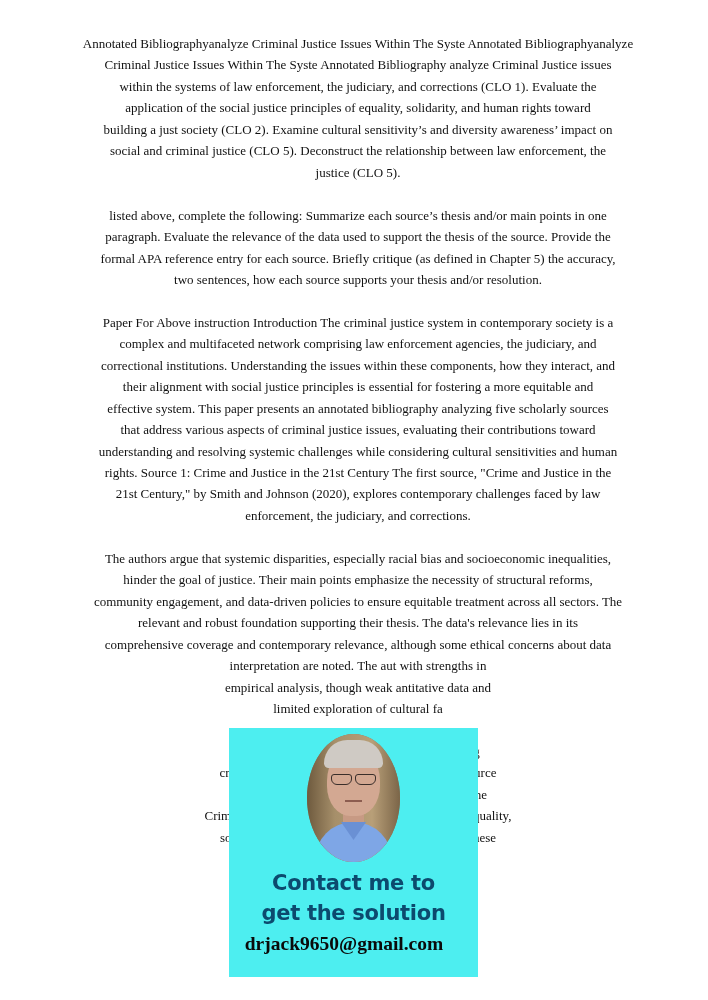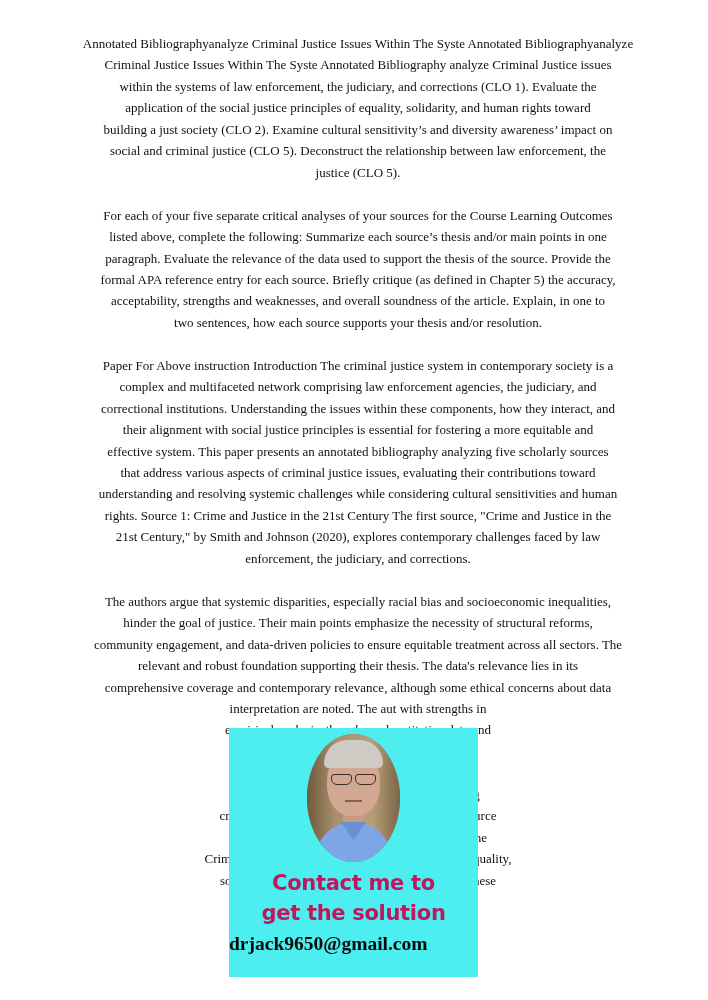"For each of your five" span.line { html: <span>For each of your five separate critical analyses of your sources for the Course Learning Outcomes</span> -> none }
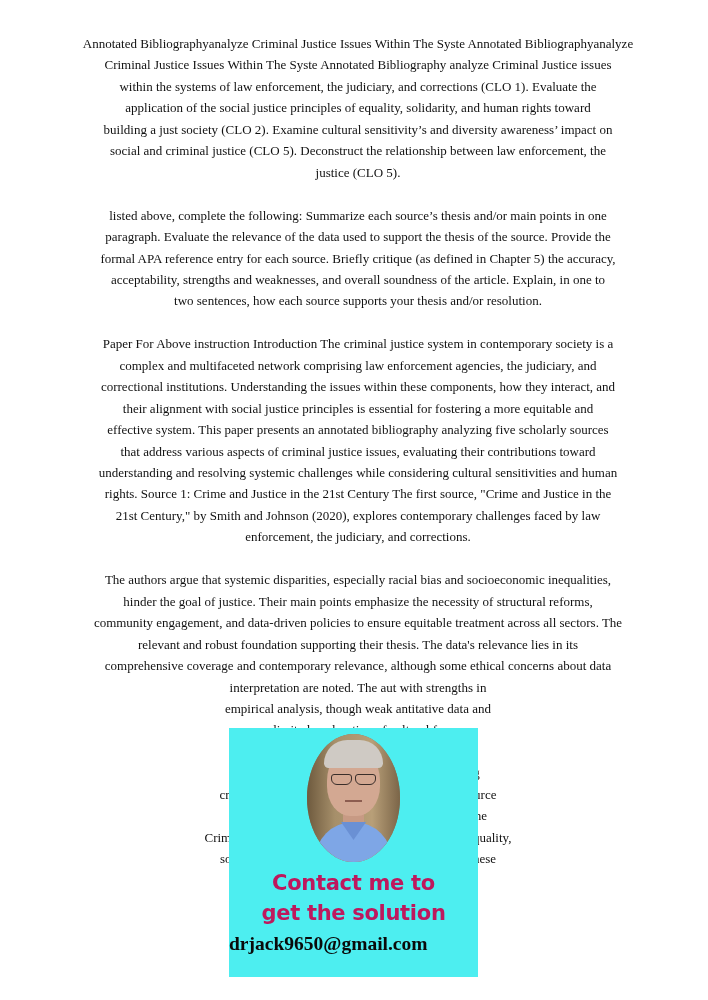"acceptability, strengths and weaknesses," span.line { html: <span>acceptability, strengths and weaknesses, and overall soundness of the article. Explain, in one to</span> -> none }
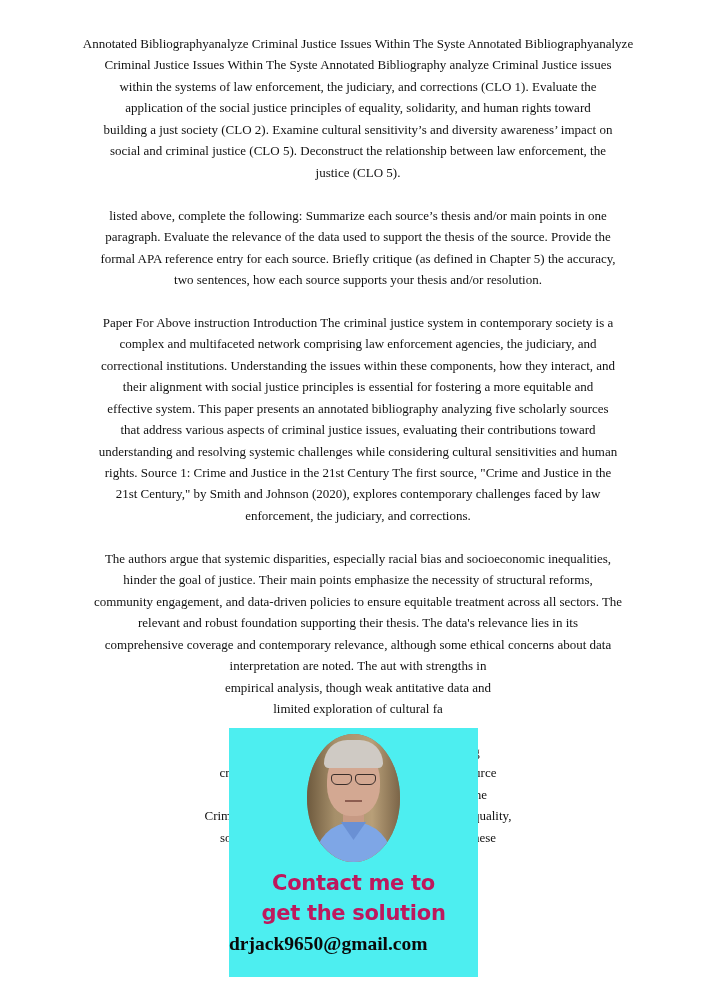"Contact me to" .promo-title { color: #be185d -> #0c4a6e }
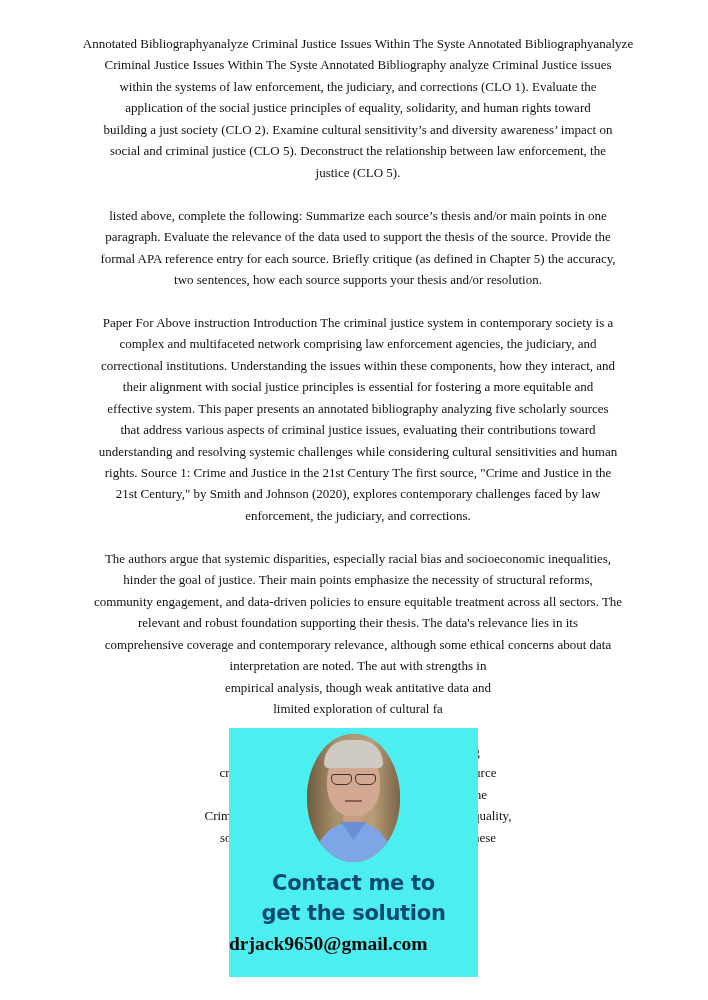"drjack9650@gmail.com" .promo-email { text-align: none -> center }
